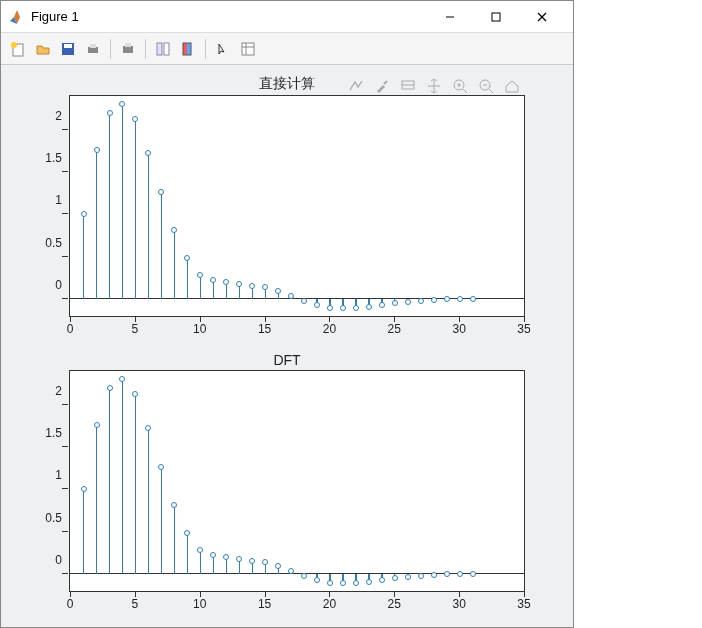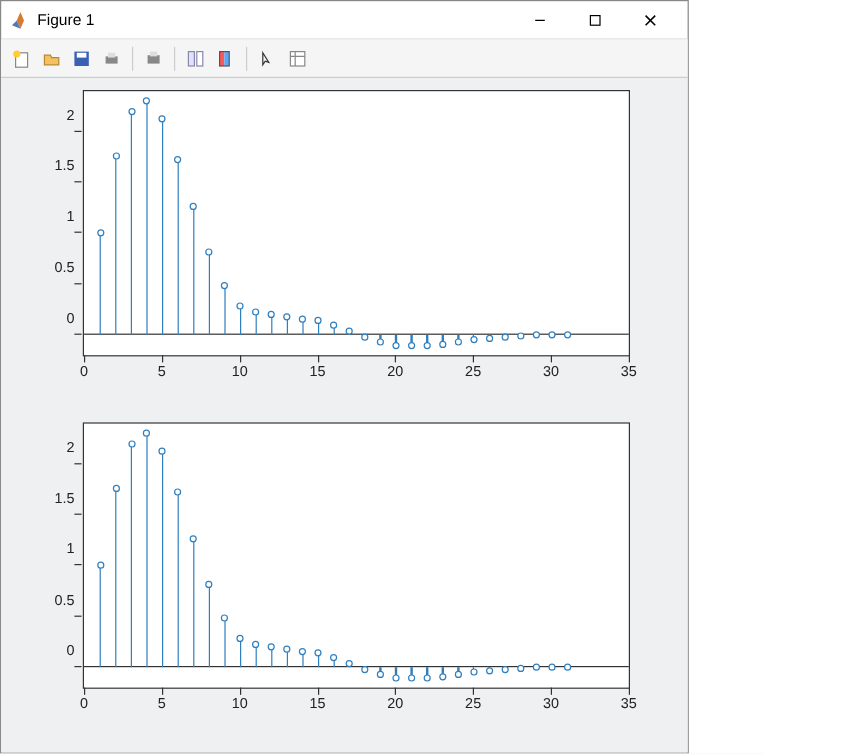"直接计算" div.chart-title { html: none -> <div>直接计算</div> }
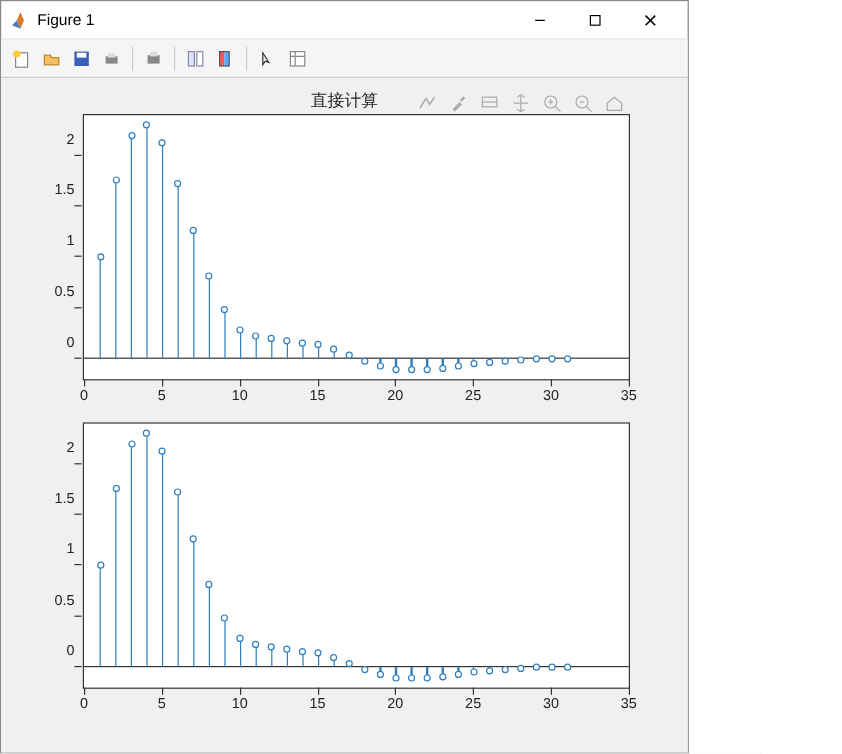"DFT" div.chart-title { html: none -> <div>DFT</div> }
